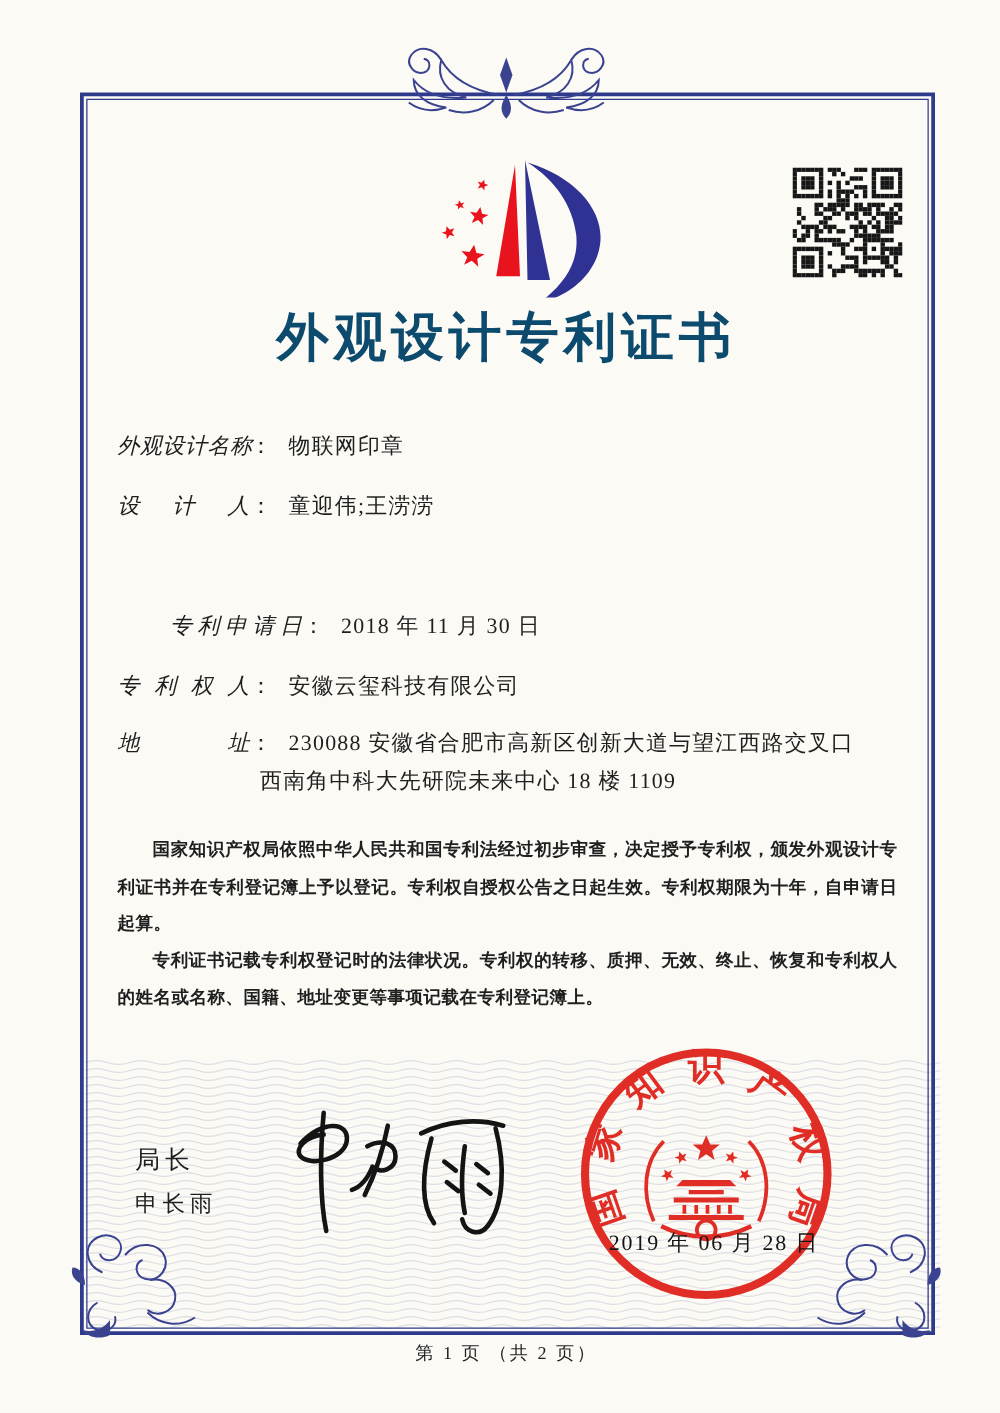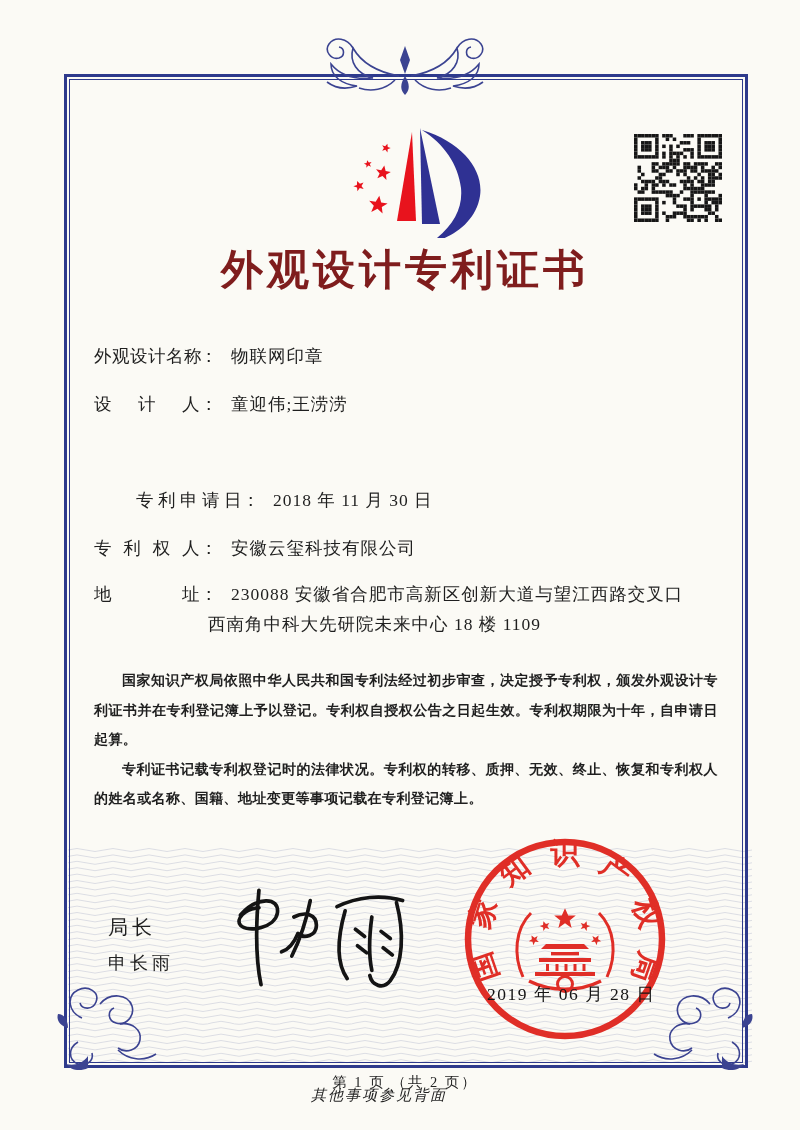"外观设计专利证书" .title { color: #7f1d1d -> #0c4a6e }
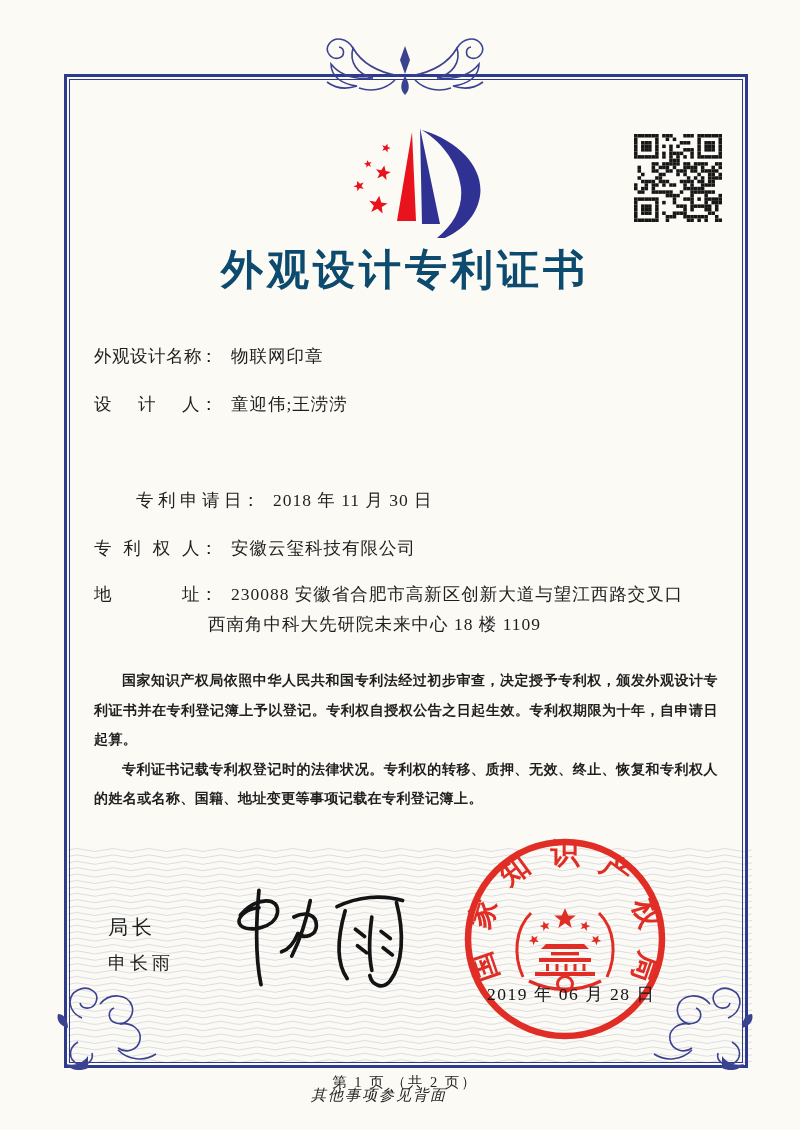"外观设计名称" .flabel { font-style: none -> italic }
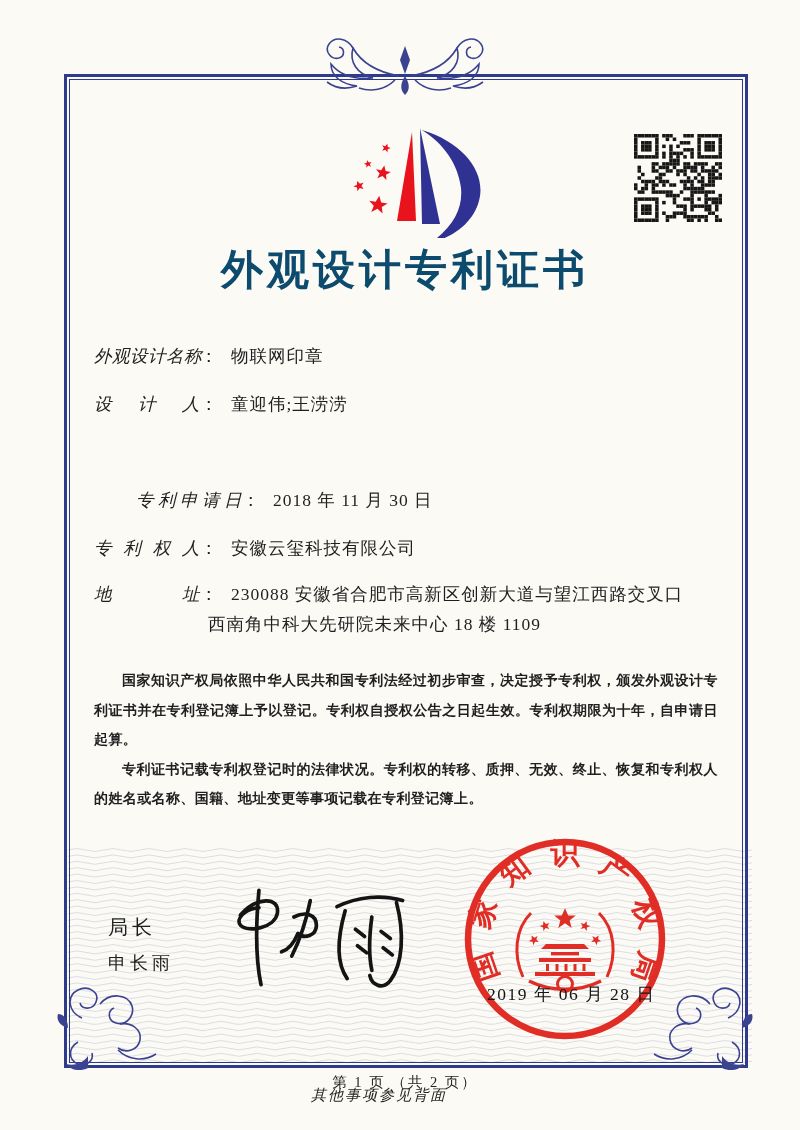"其他事项参见背面" div.back-note { html: <div>其他事项参见背面</div> -> none }
